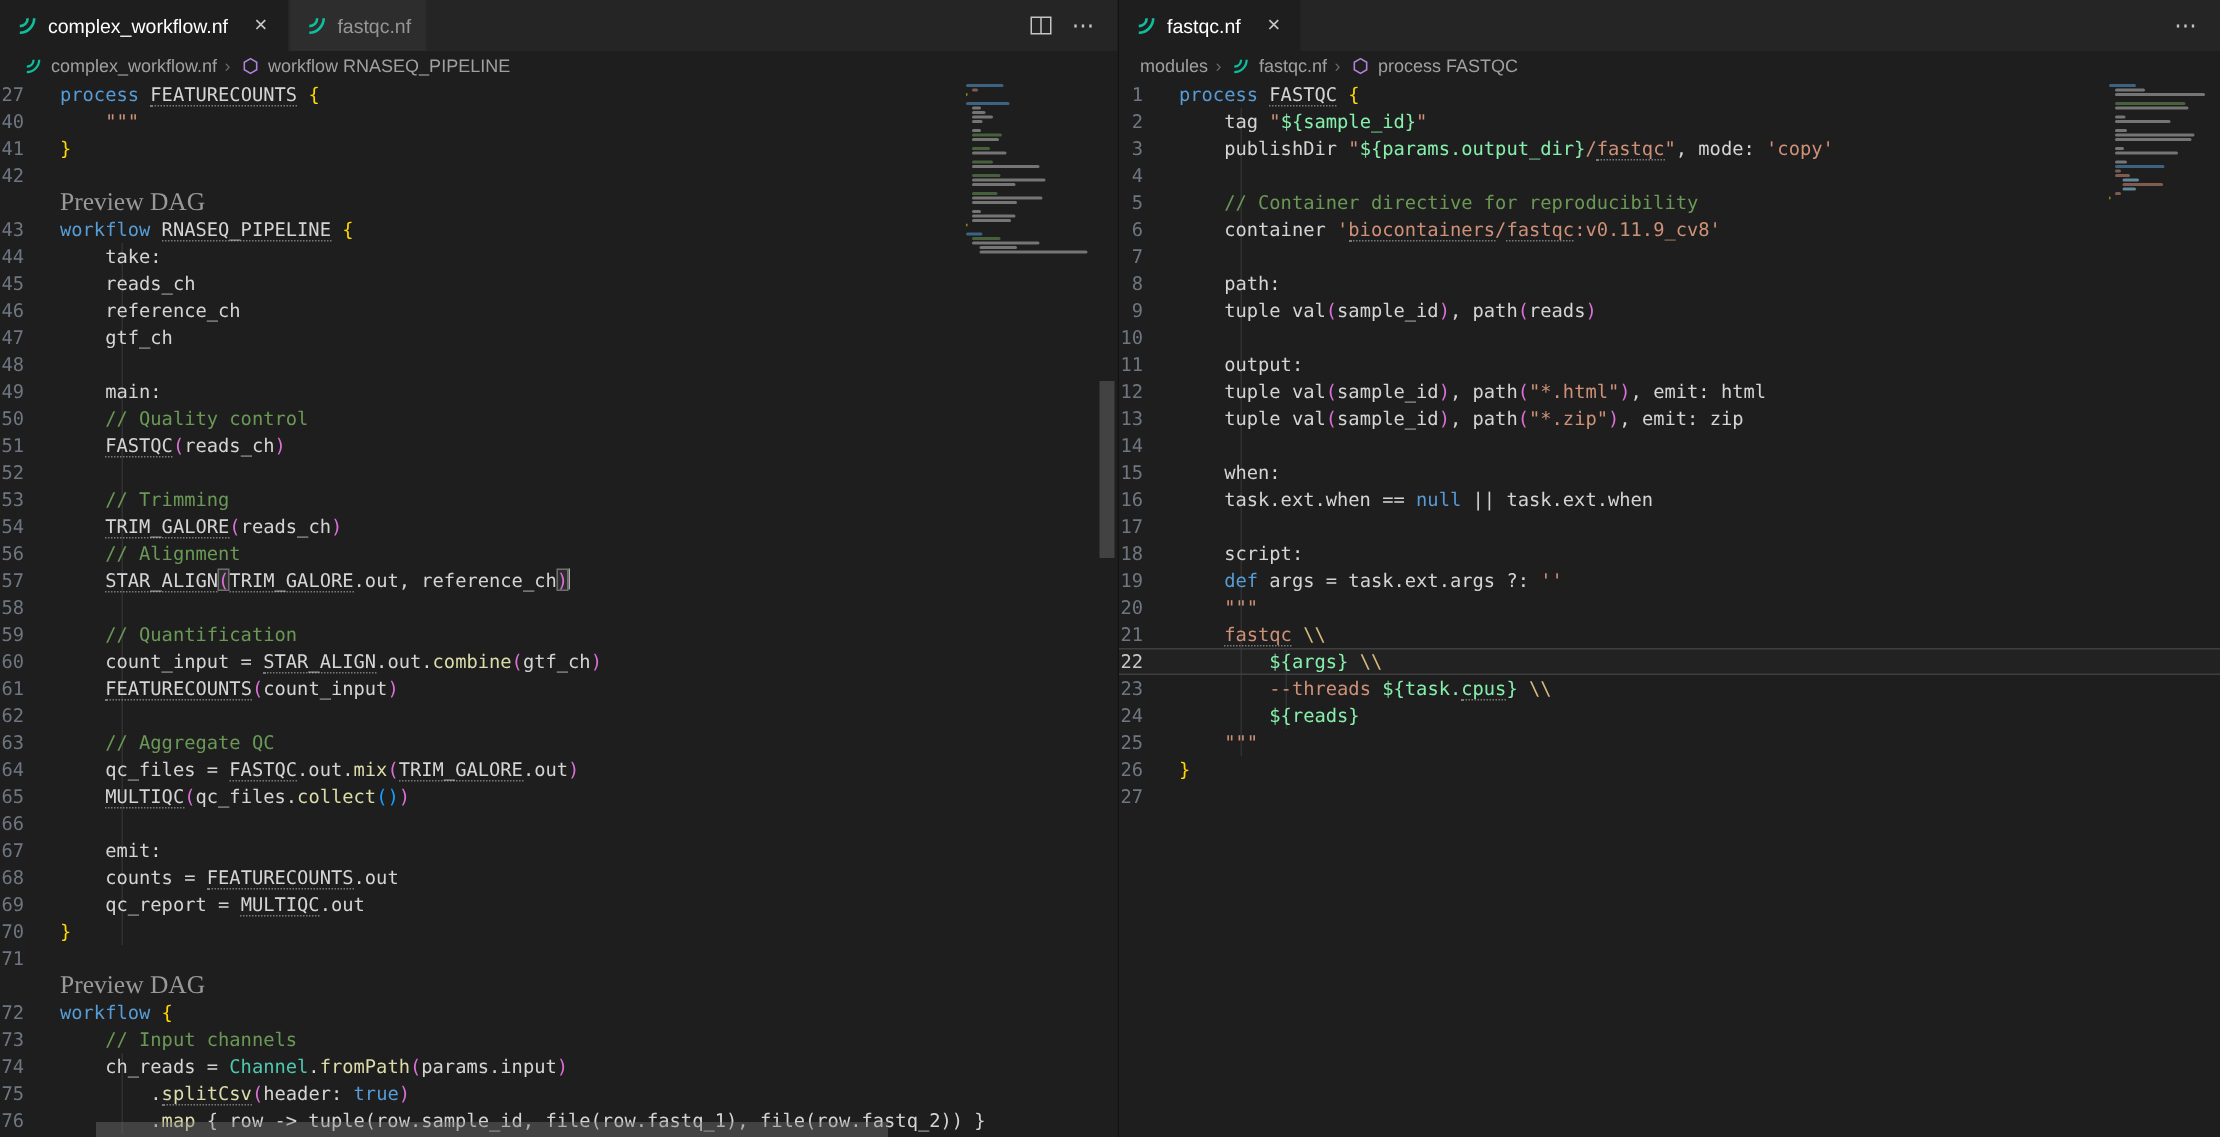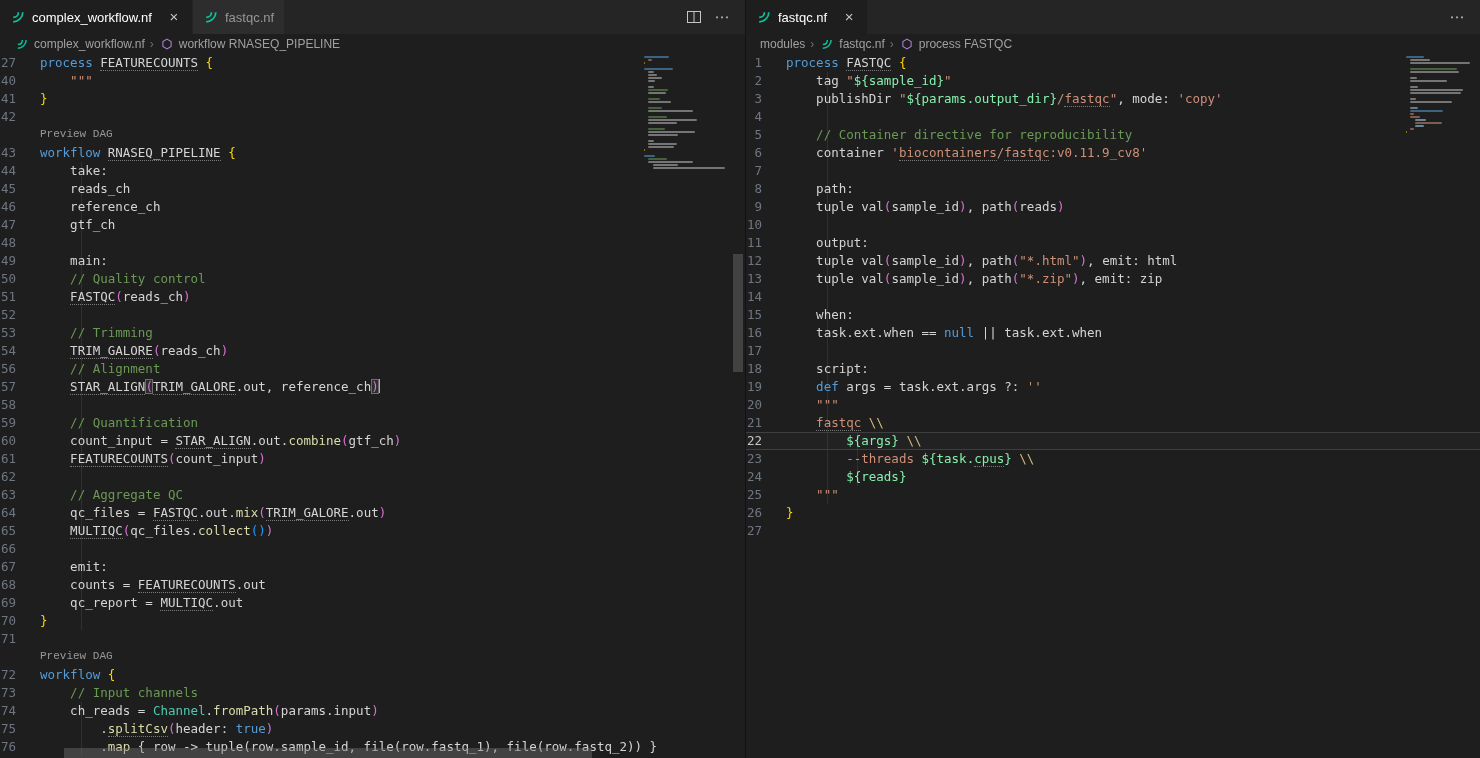"Preview DAG" .code.lens { font-family: Liberation Mono, monospace -> Liberation Serif, serif; font-size: 11px -> 17px }
